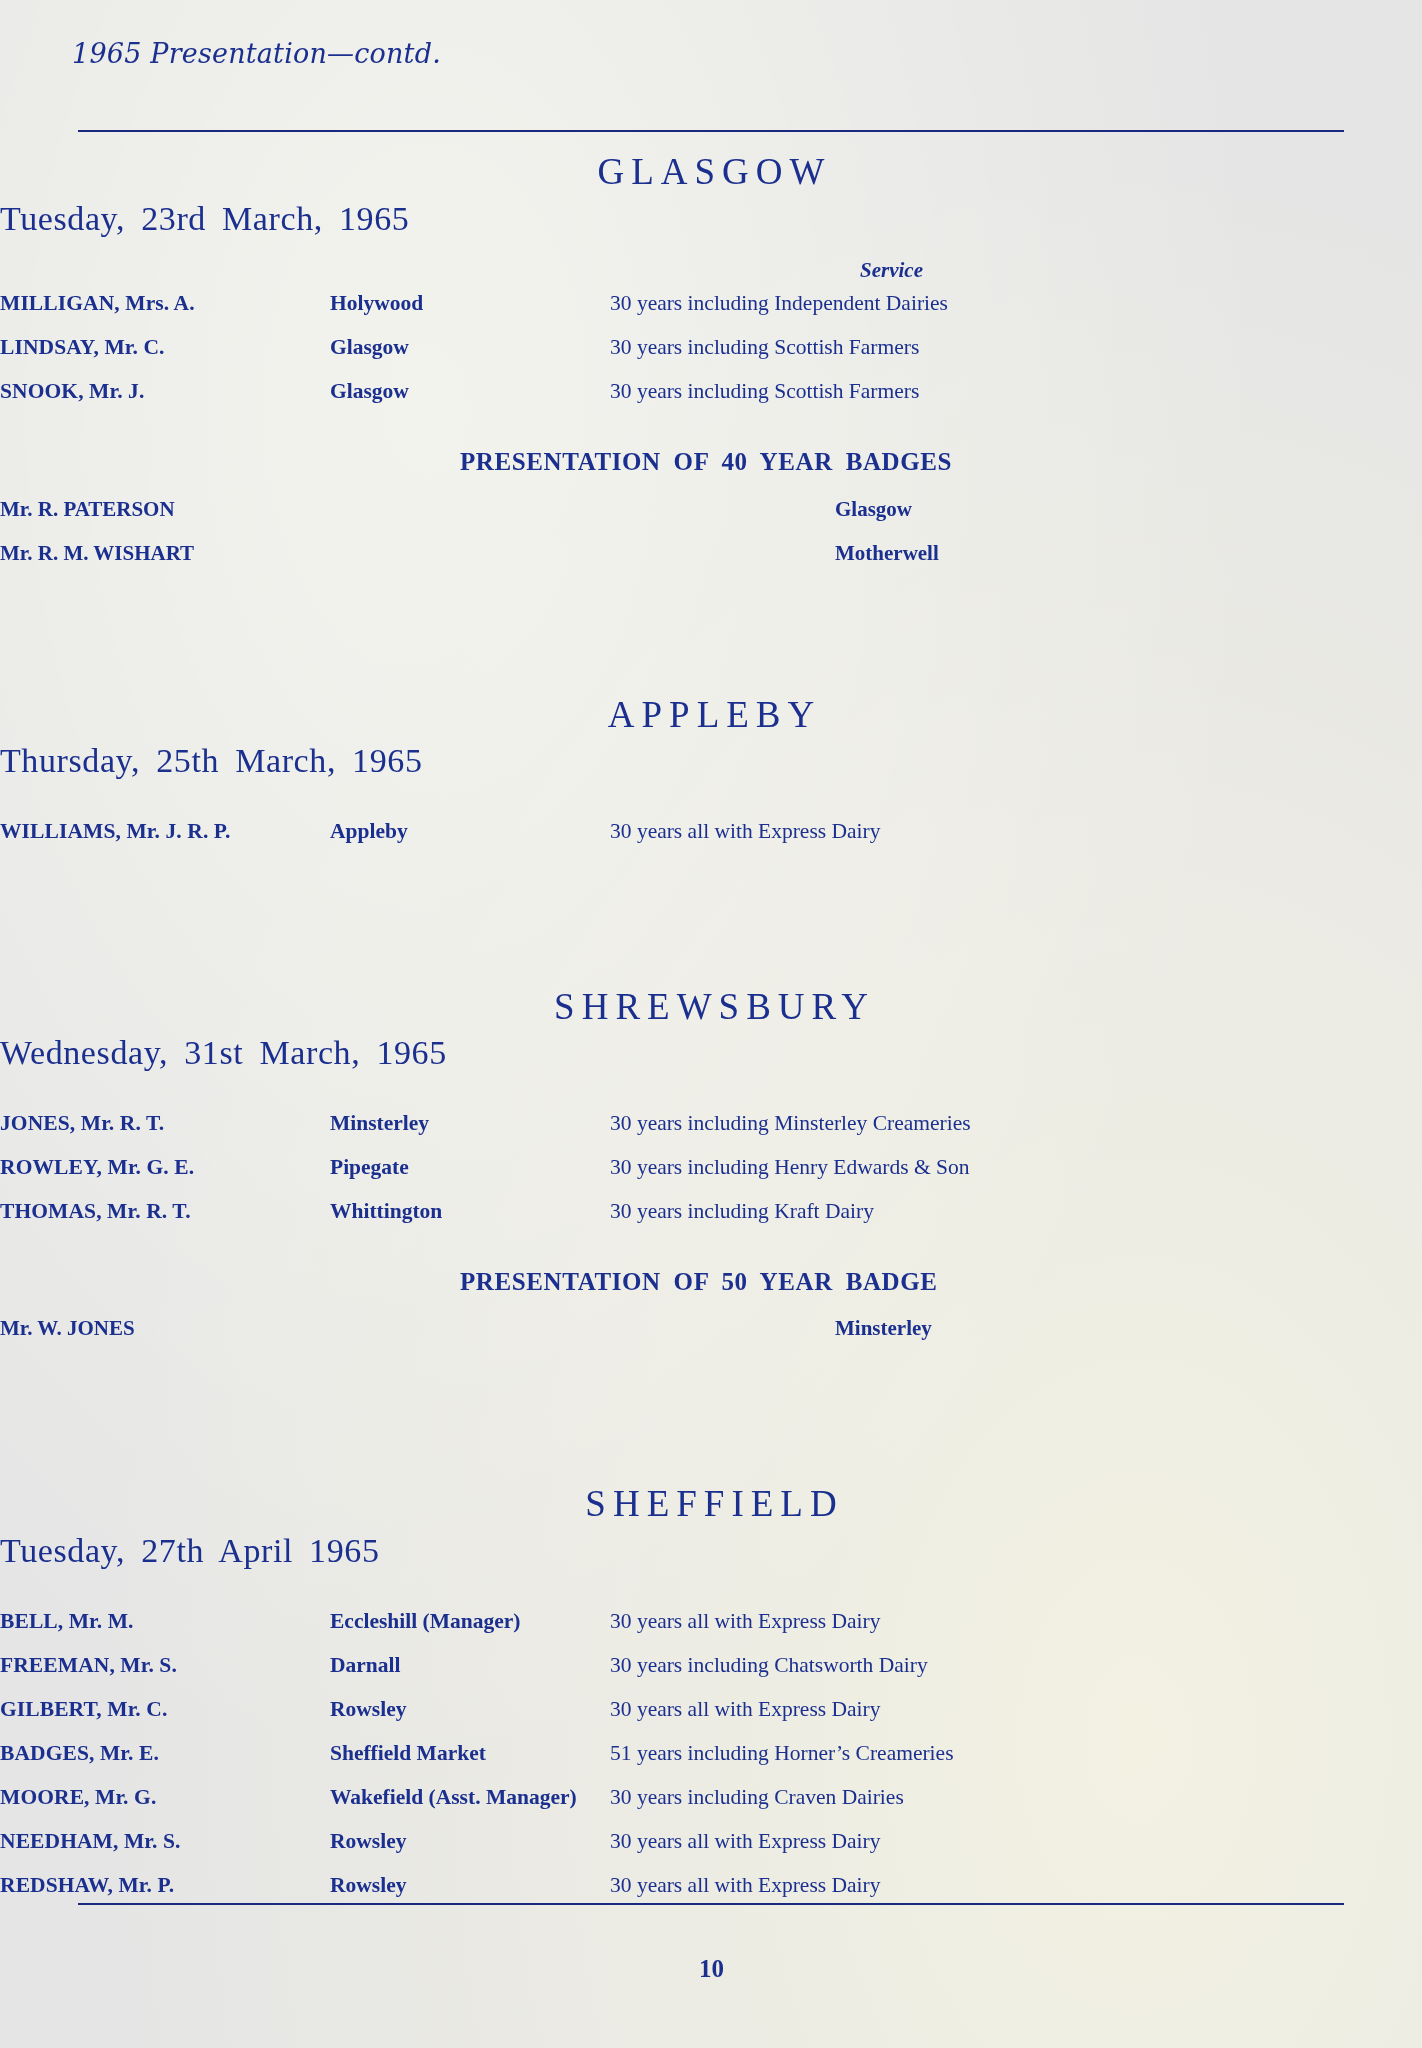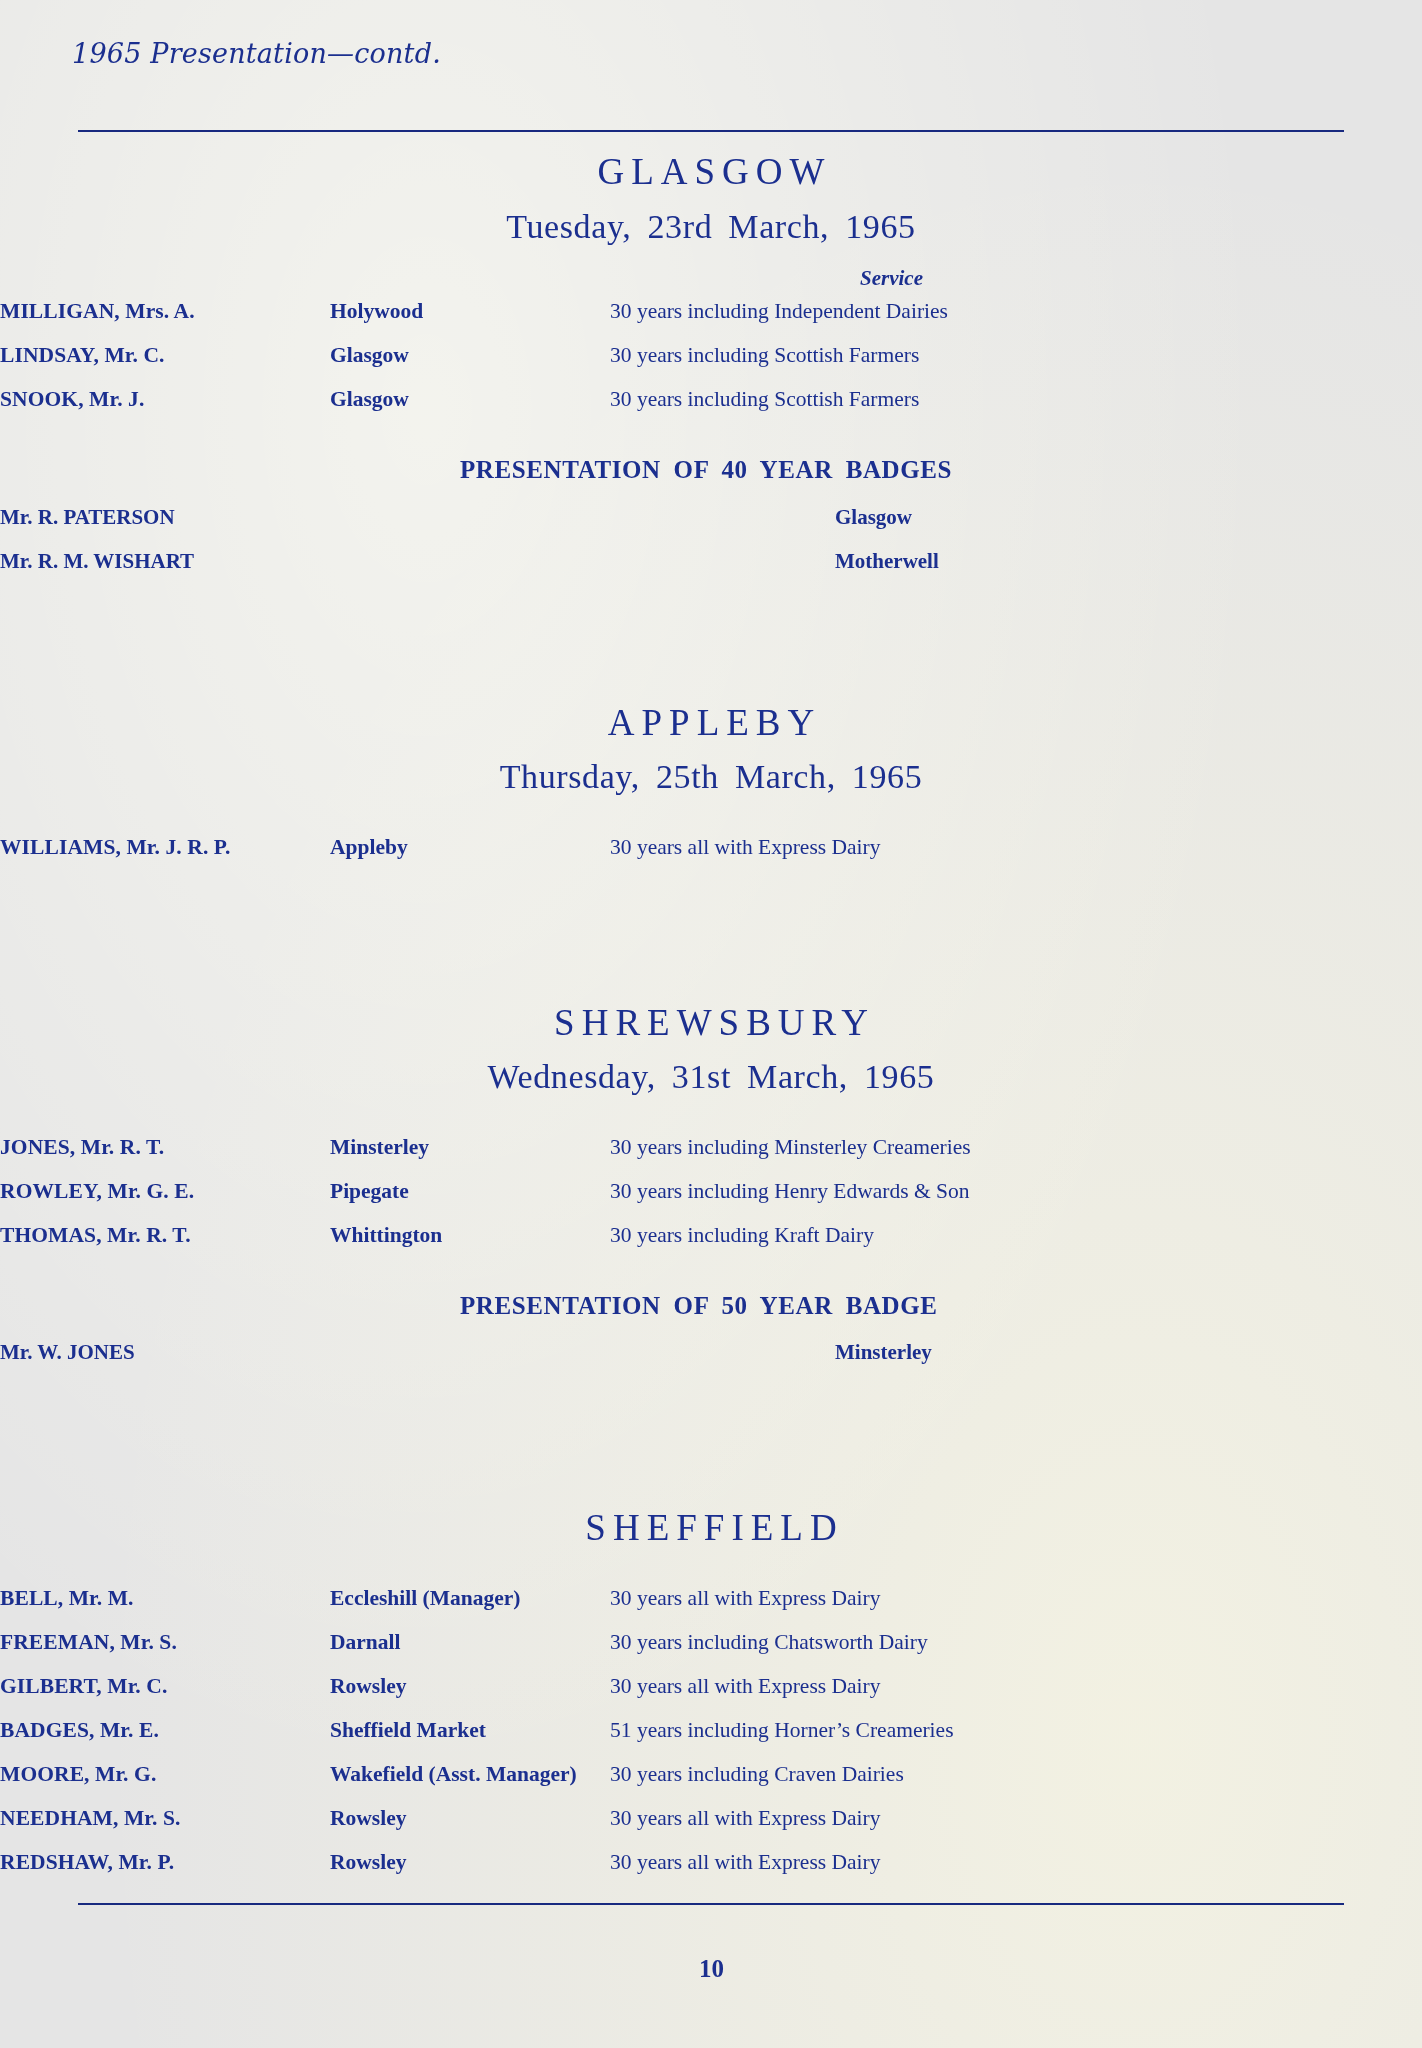"Tuesday, 23rd March, 1965" .venue-date { margin: 12px 0 0 0 -> 4px 0 0 0; text-align: center -> left }
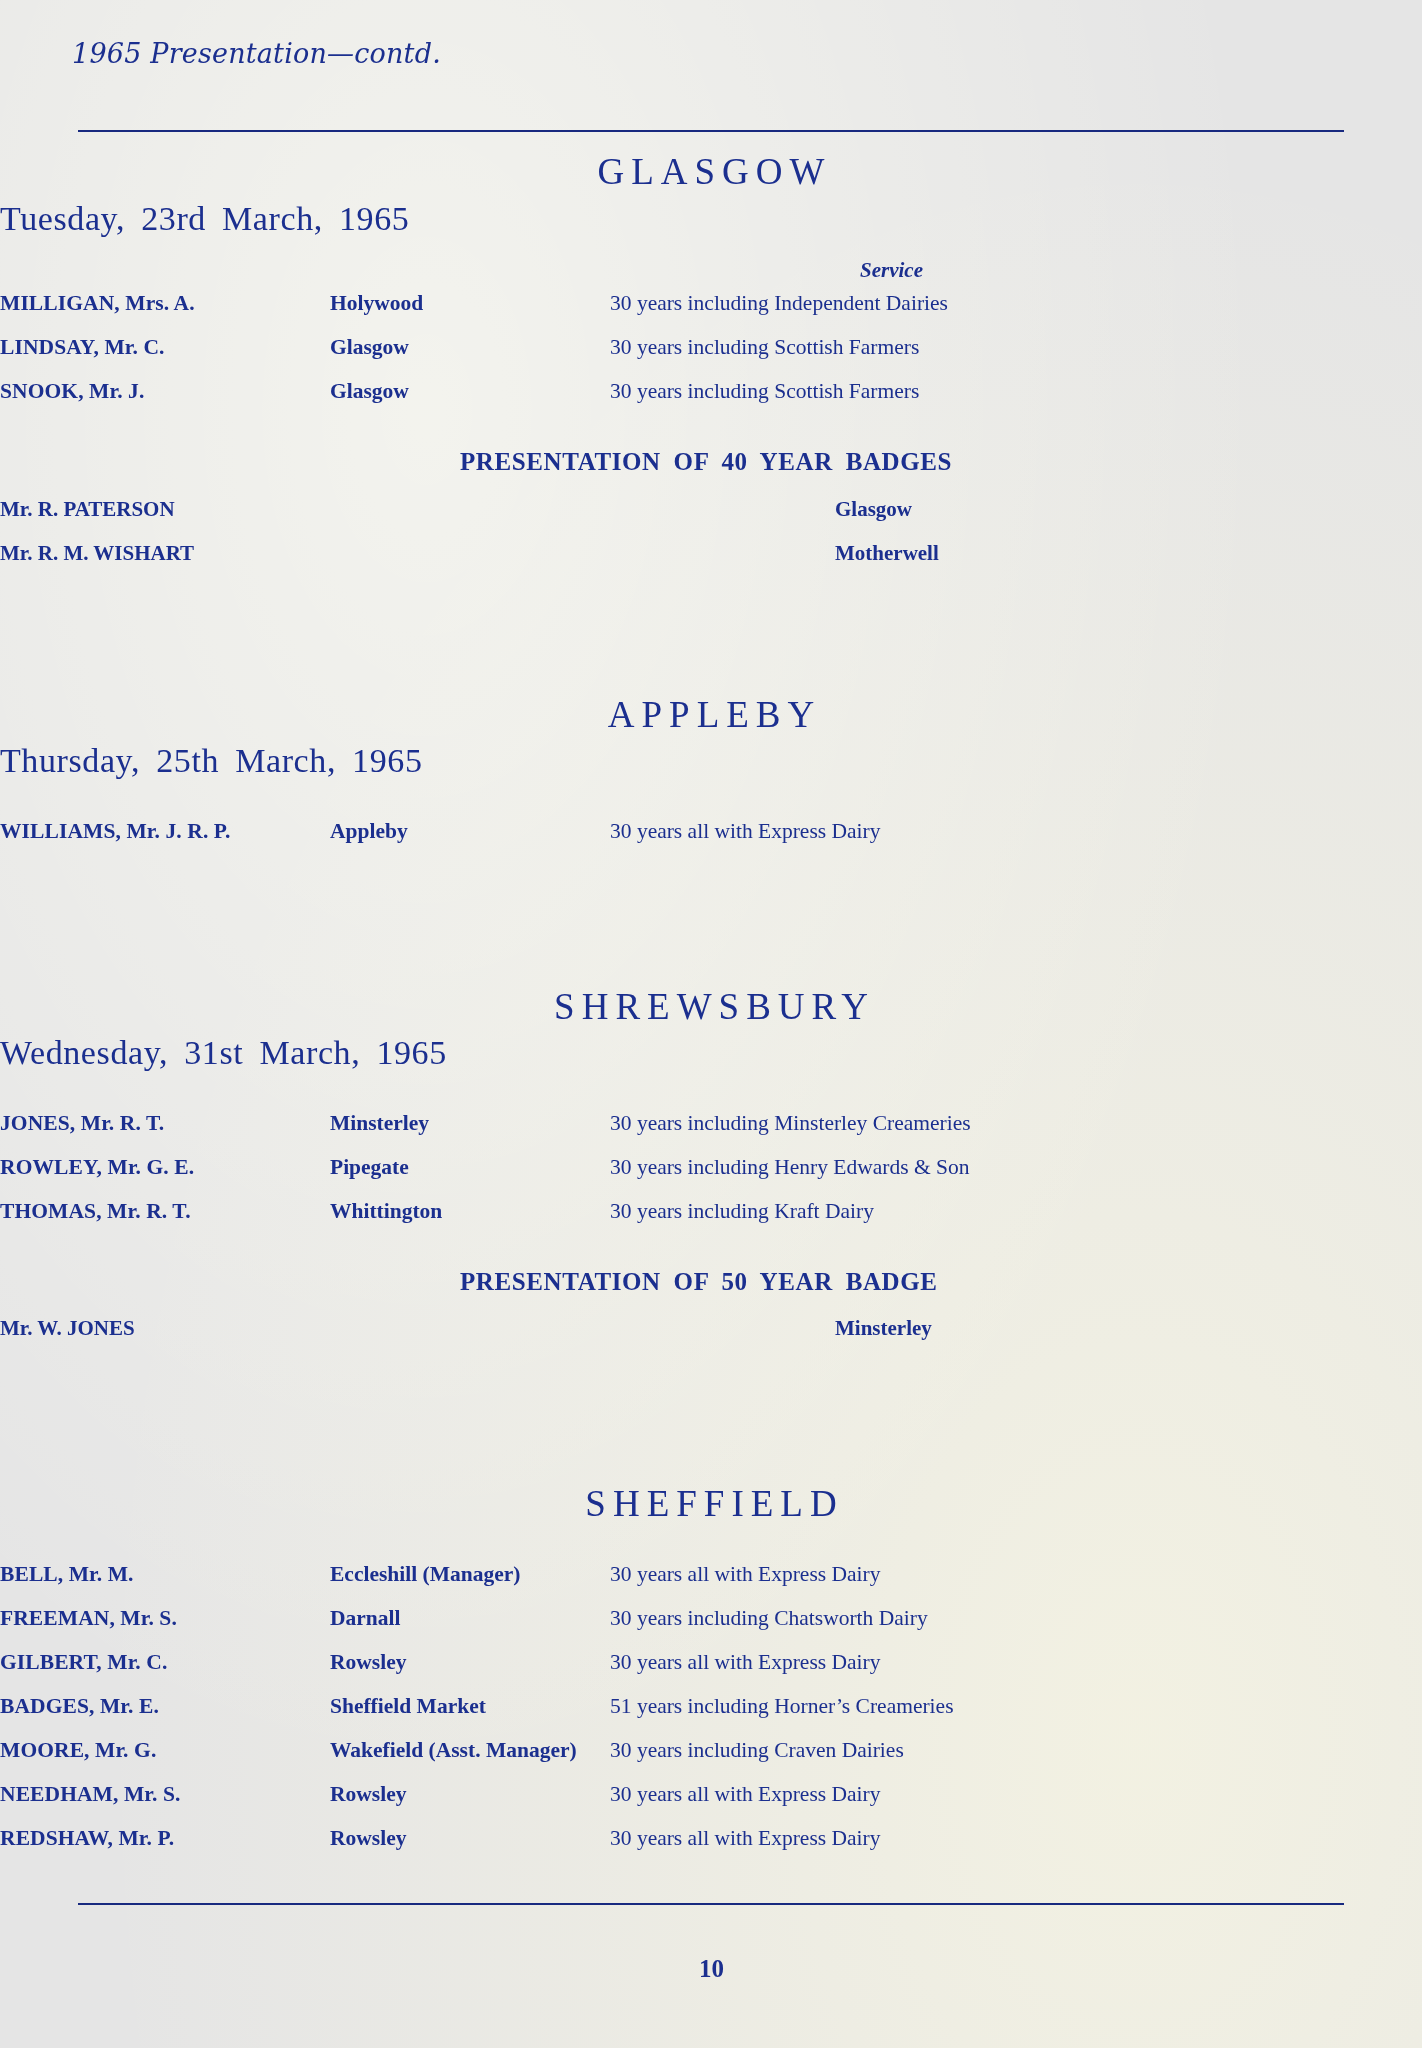"Tuesday, 27th April 1965" div.venue-date { html: none -> <div>Tuesday, 27th April 1965</div> }
